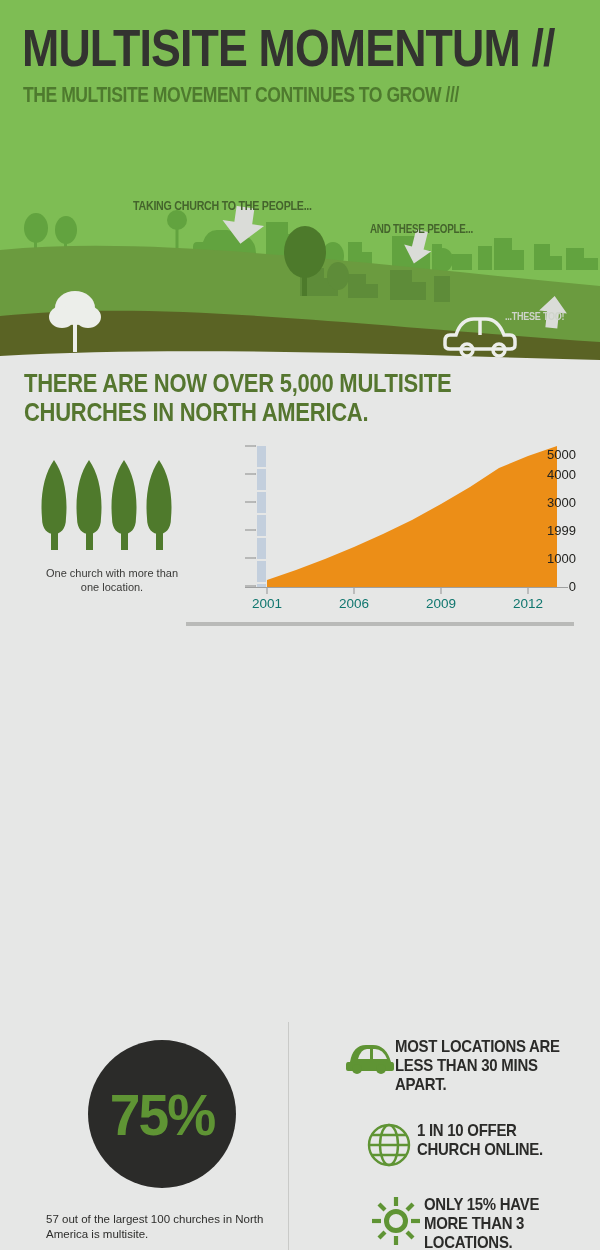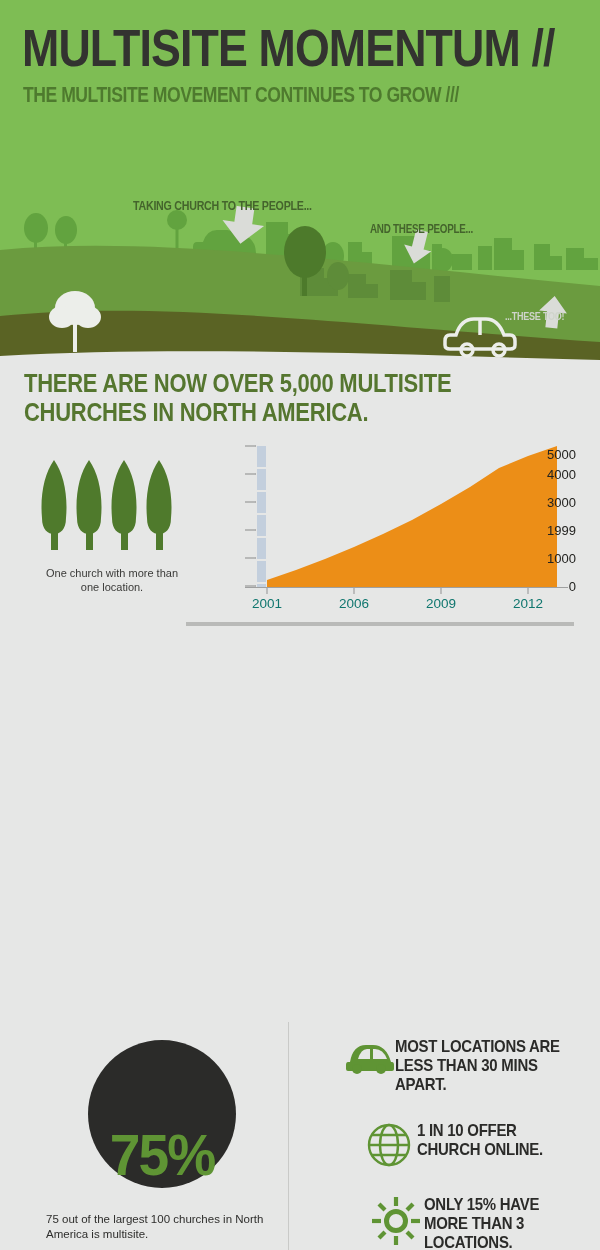"75%" #pct-circle { align-items: flex-end -> center }
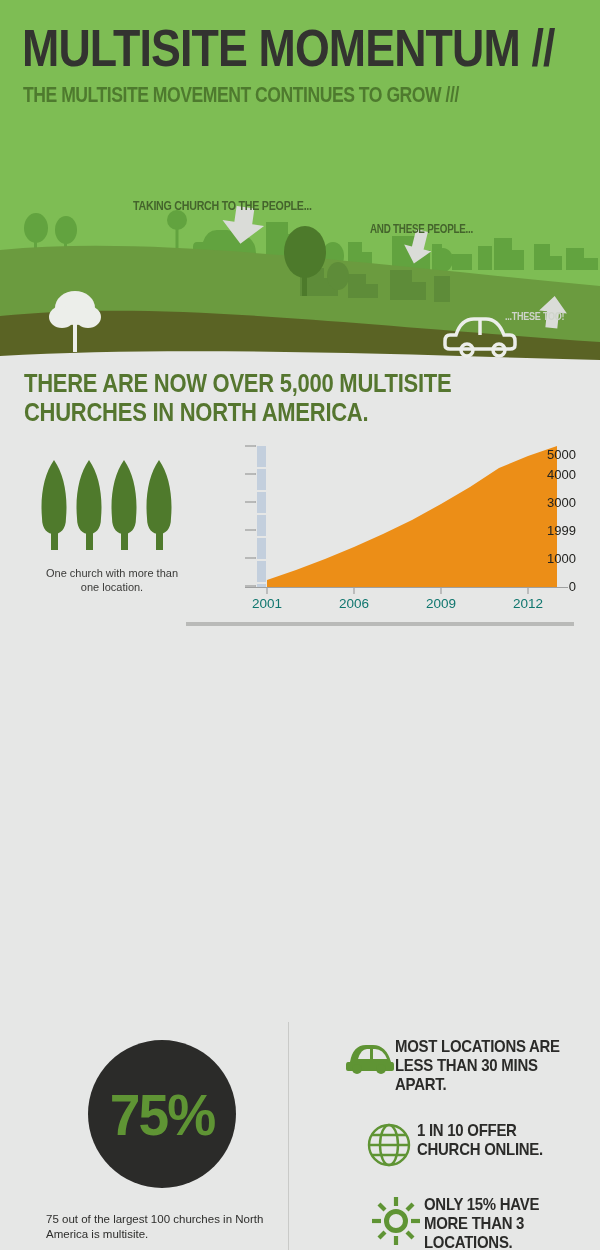"75 out of the largest" div { text: 75 -> 57 }
